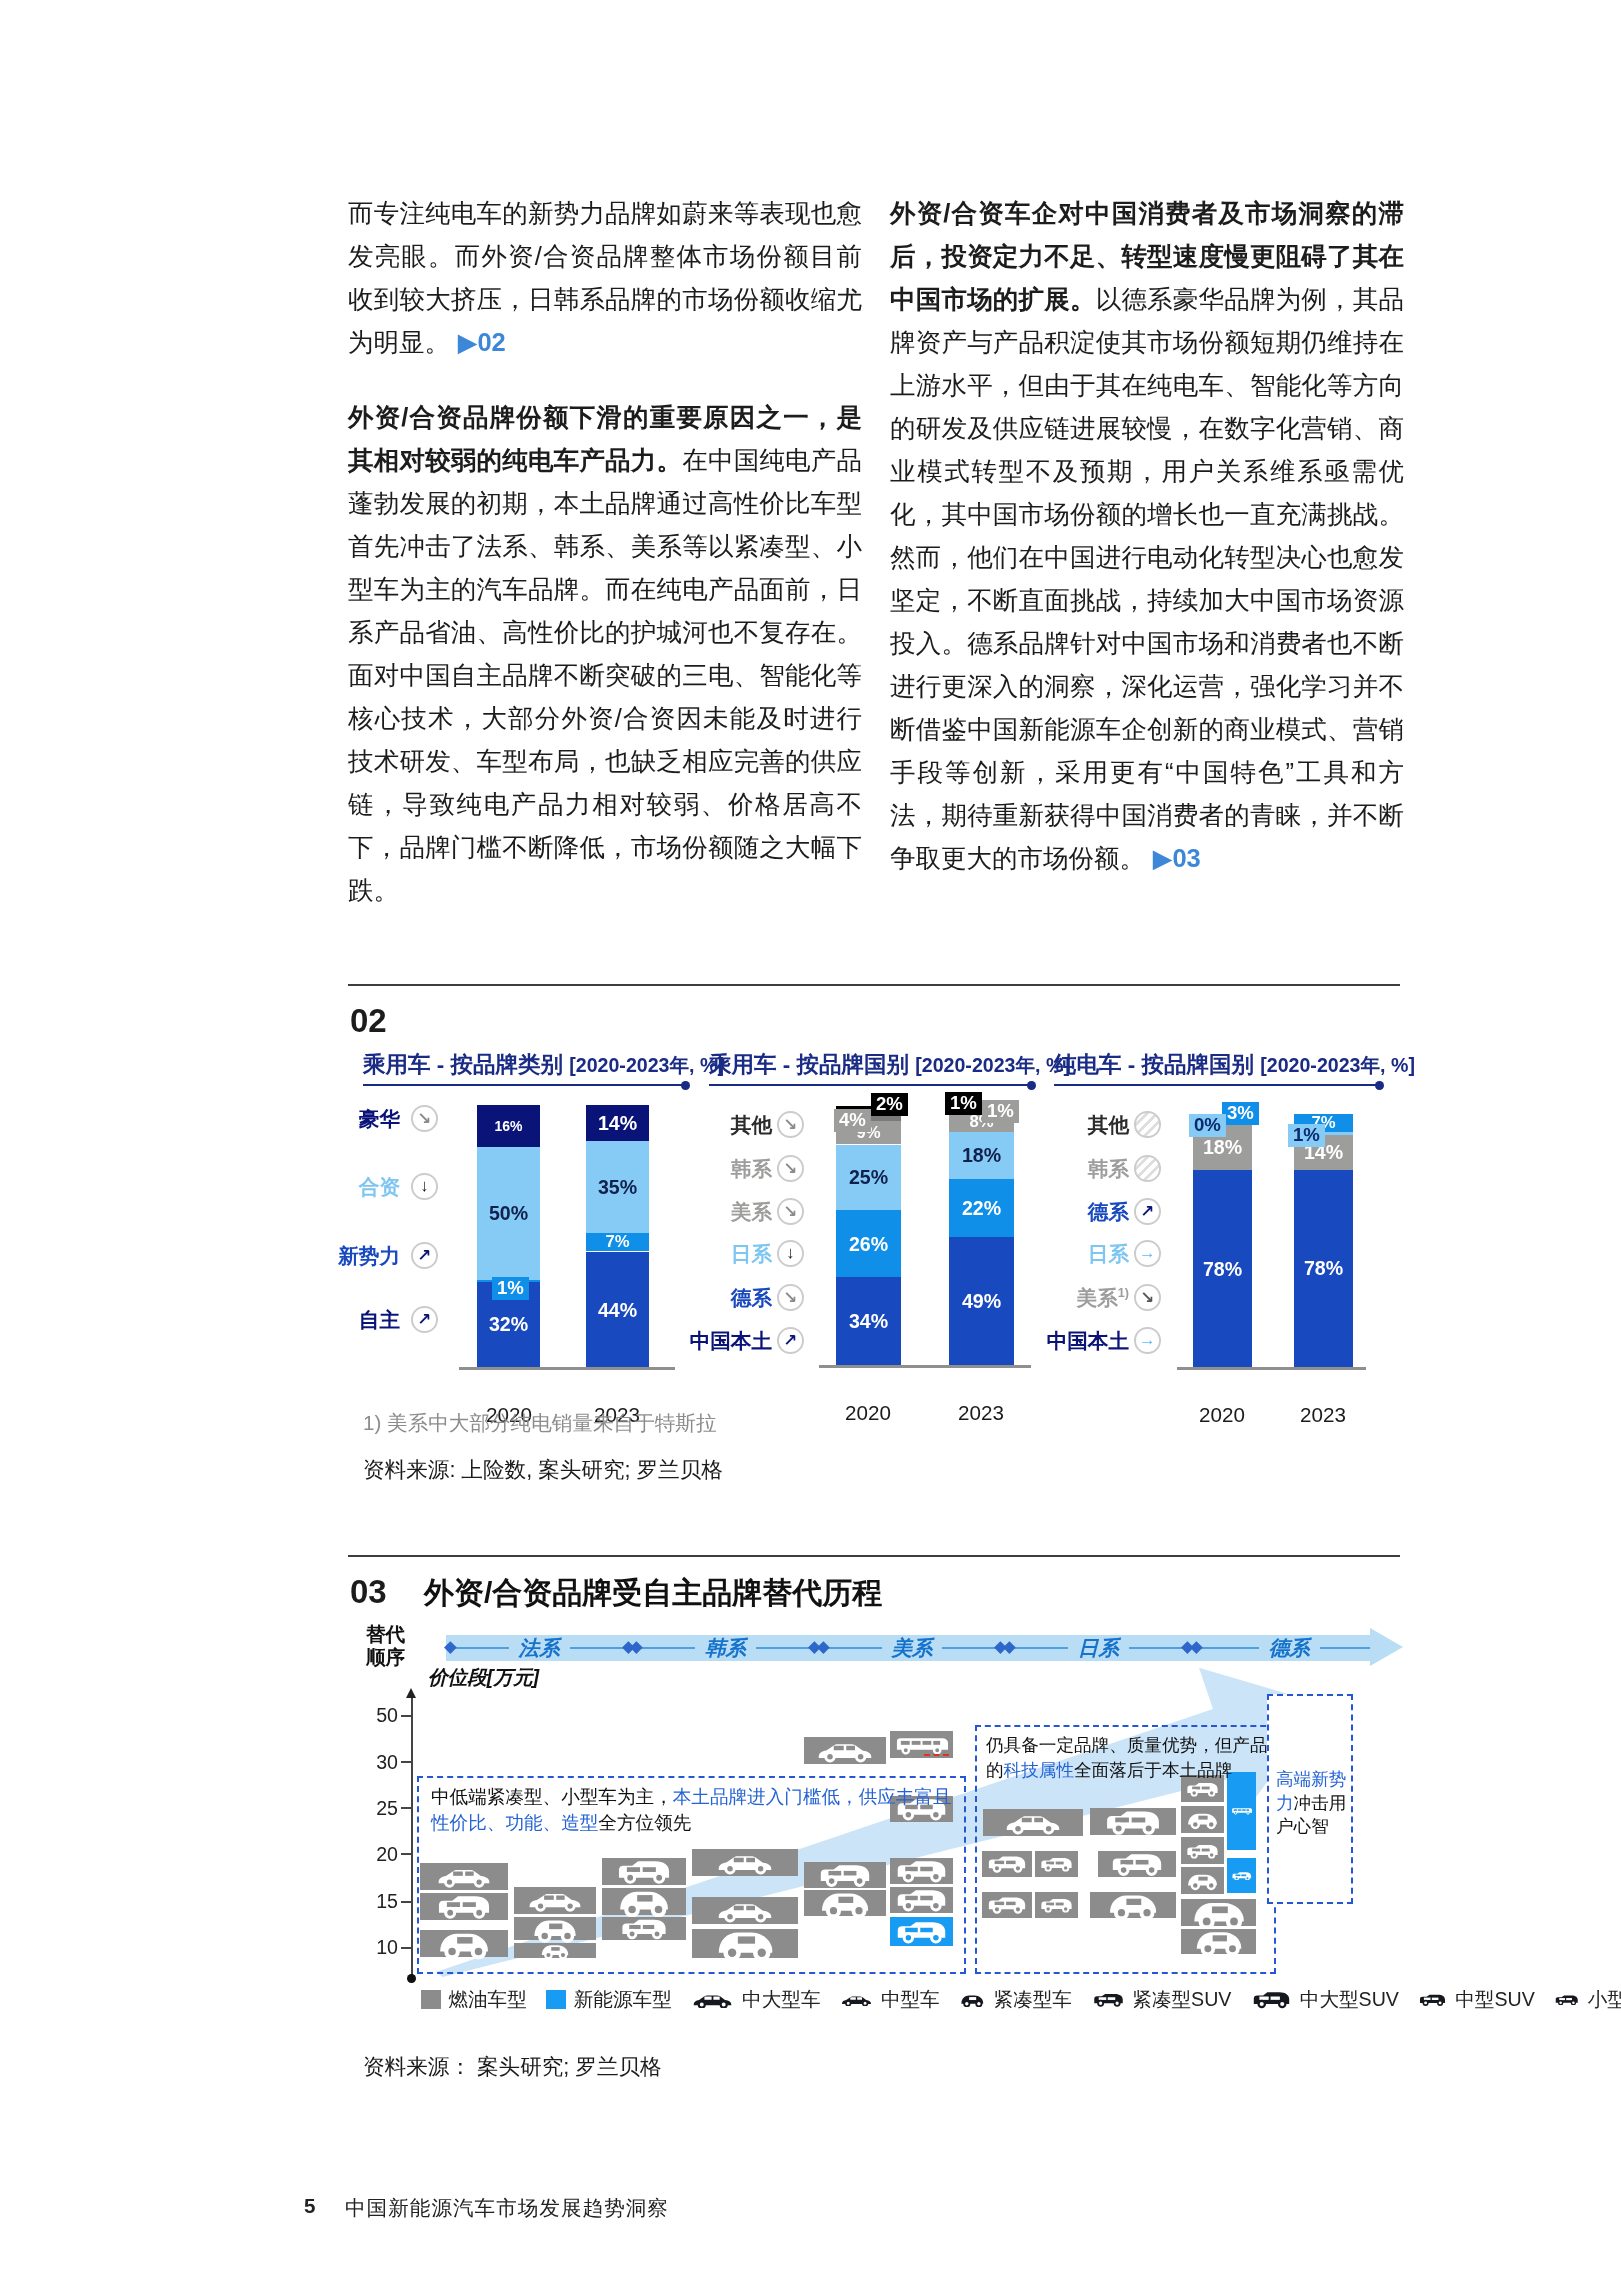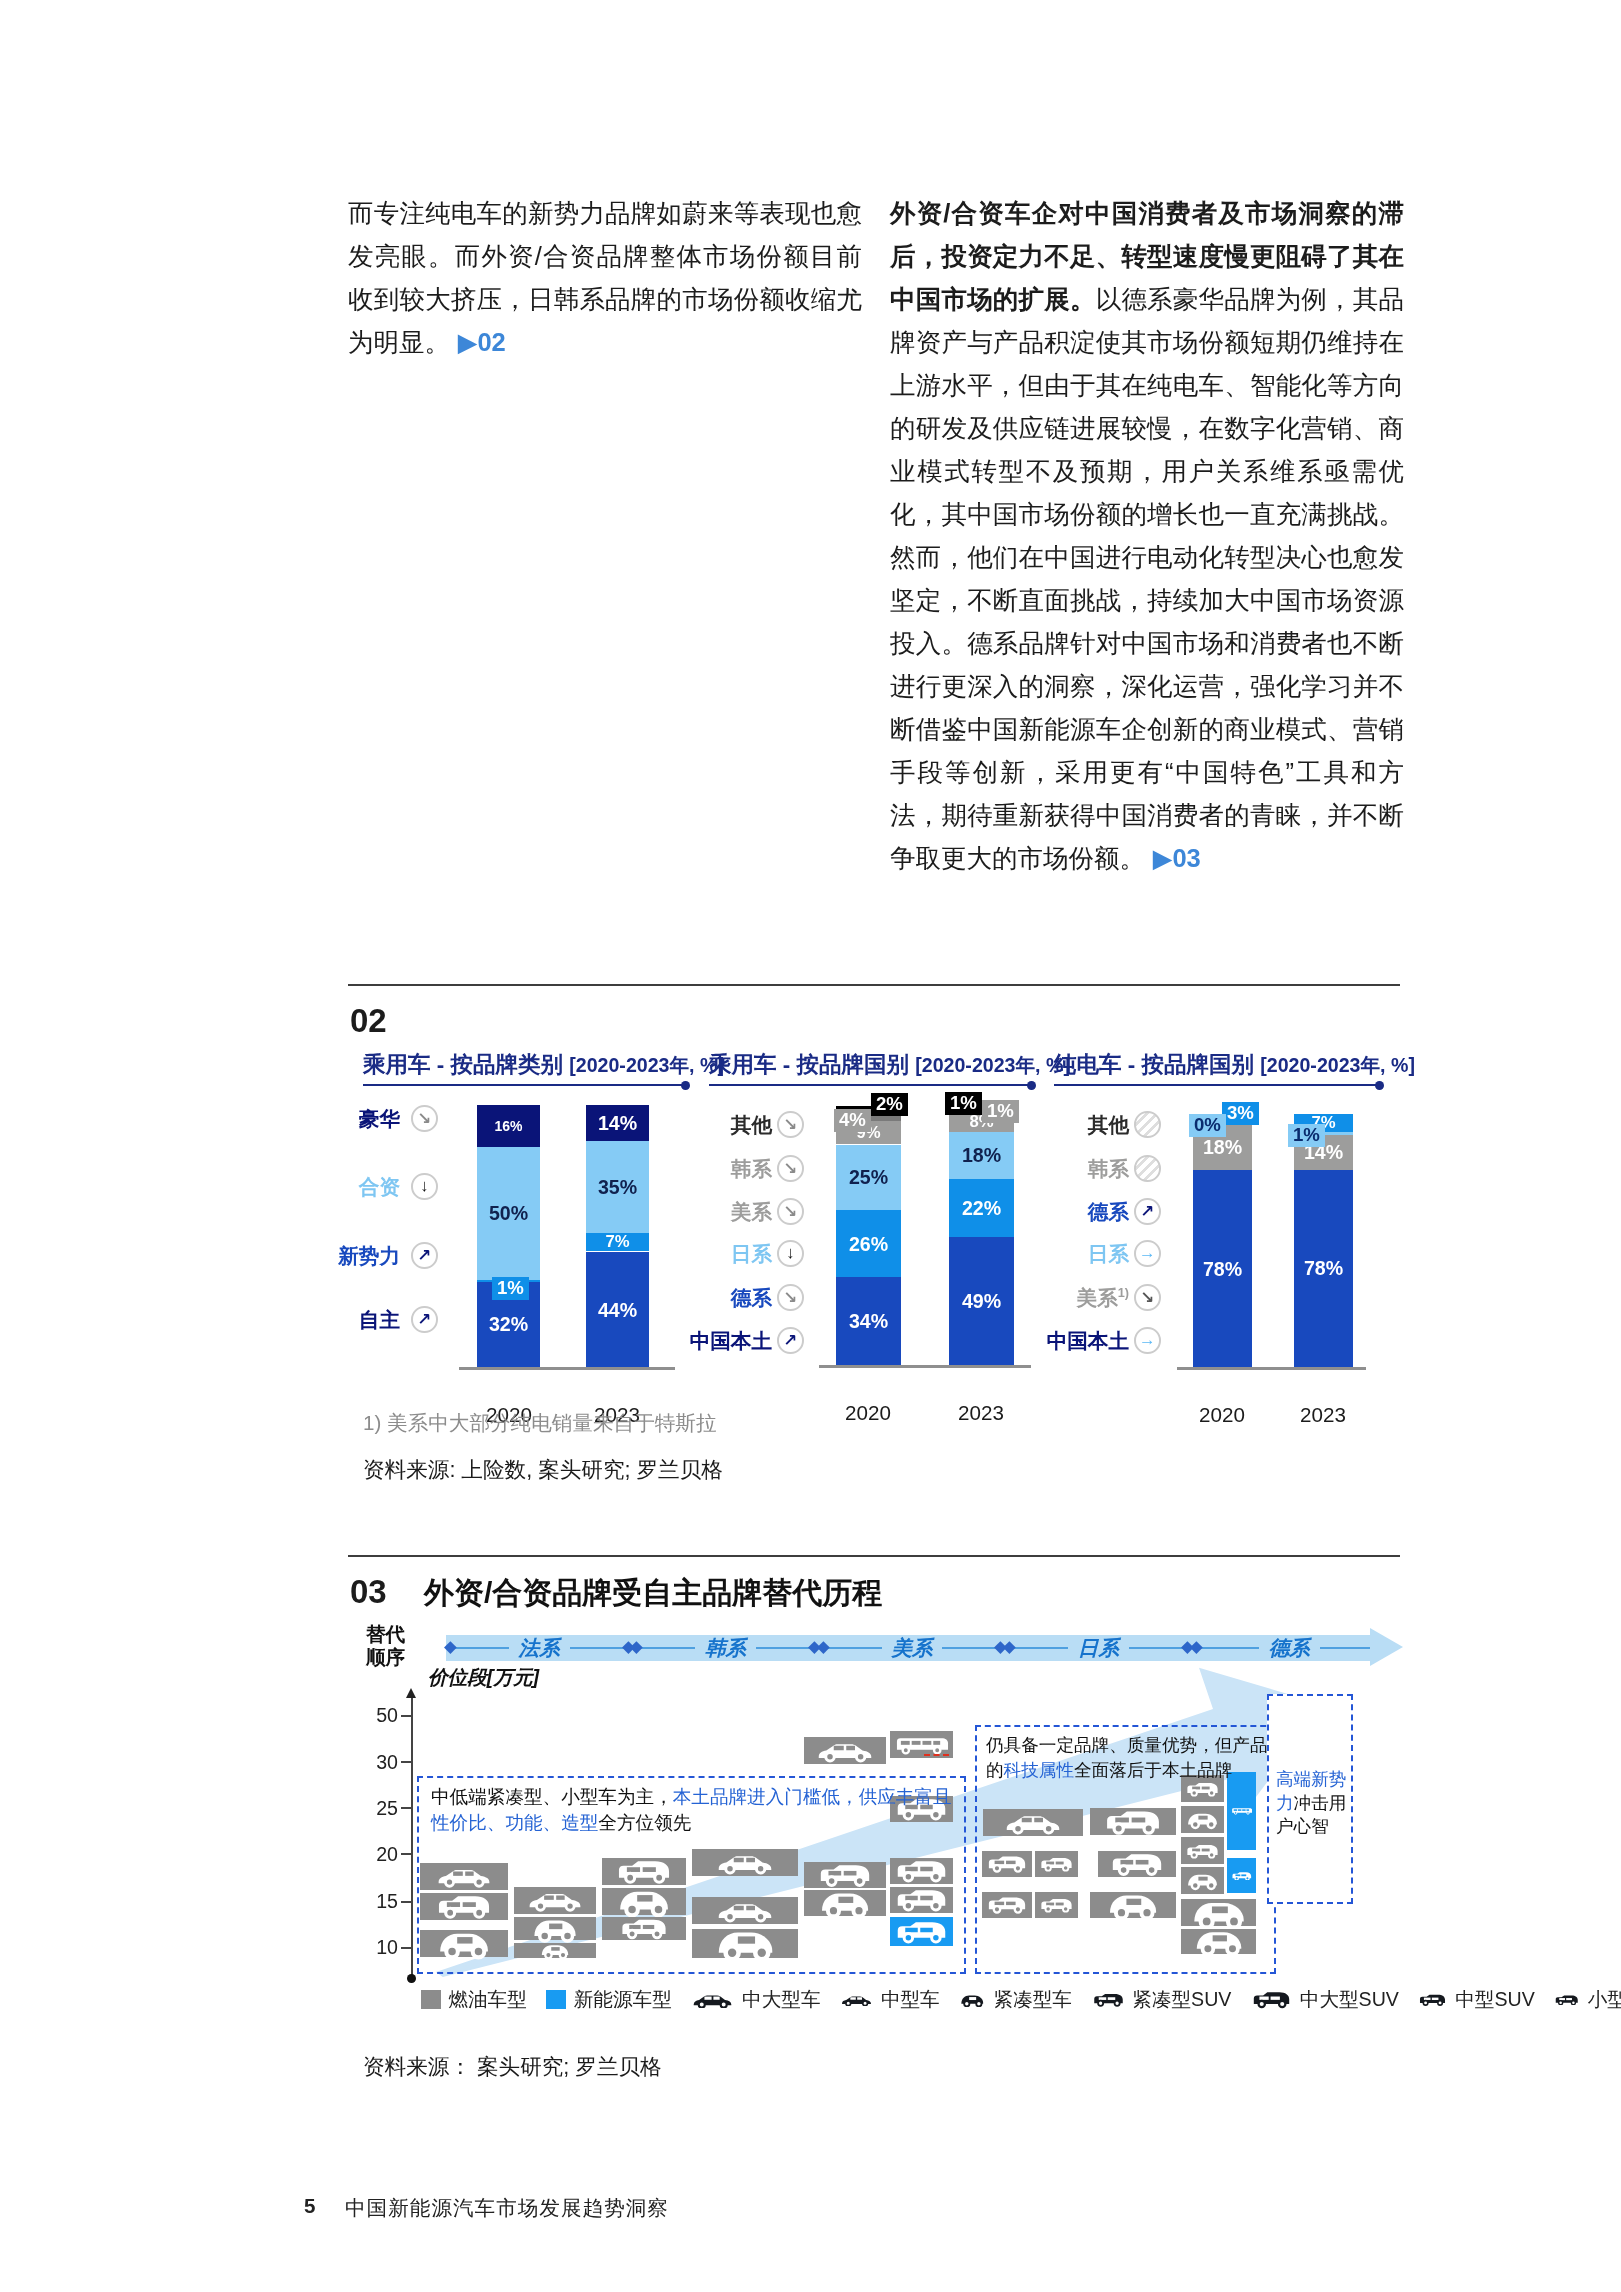"外资/合资品牌份额下滑的重要原因之一，是其相对较弱的纯电车产品力。在中国纯电产品" p { html: none -> <p><span>外资/合资品牌份额下滑的重要原因之一，是其相对较弱的纯电车产品力。</span><span>在中国纯电产品蓬勃发展的初期，本土品牌通过高性价比车型首先冲击了法系、韩系、美系等以紧凑型、小型车为主的汽车品牌。而在纯电产品面前，日系产品省油、高性价比的护城河也不复存在。面对中国自主品牌不断突破的三电、智能化等核心技术，大部分外资/合资因未能及时进行技术研发、车型布局，也缺乏相应完善的供应链，导致纯电产品力相对较弱、价格居高不下，品牌门槛不断降低，市场份额随之大幅下跌。</span></p> }
